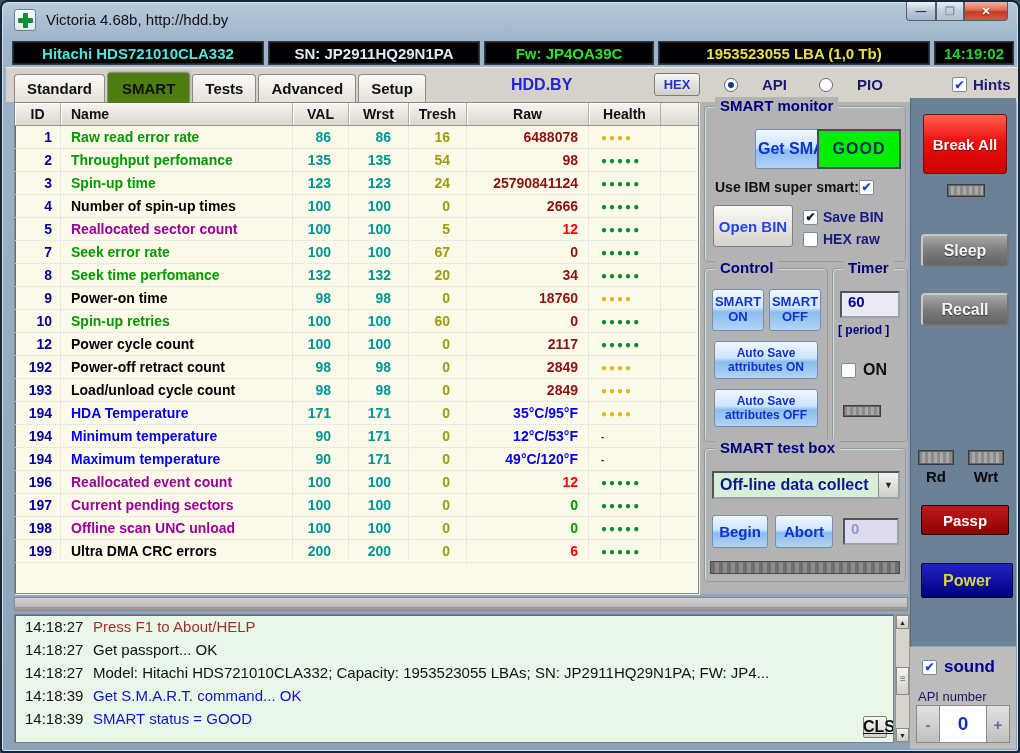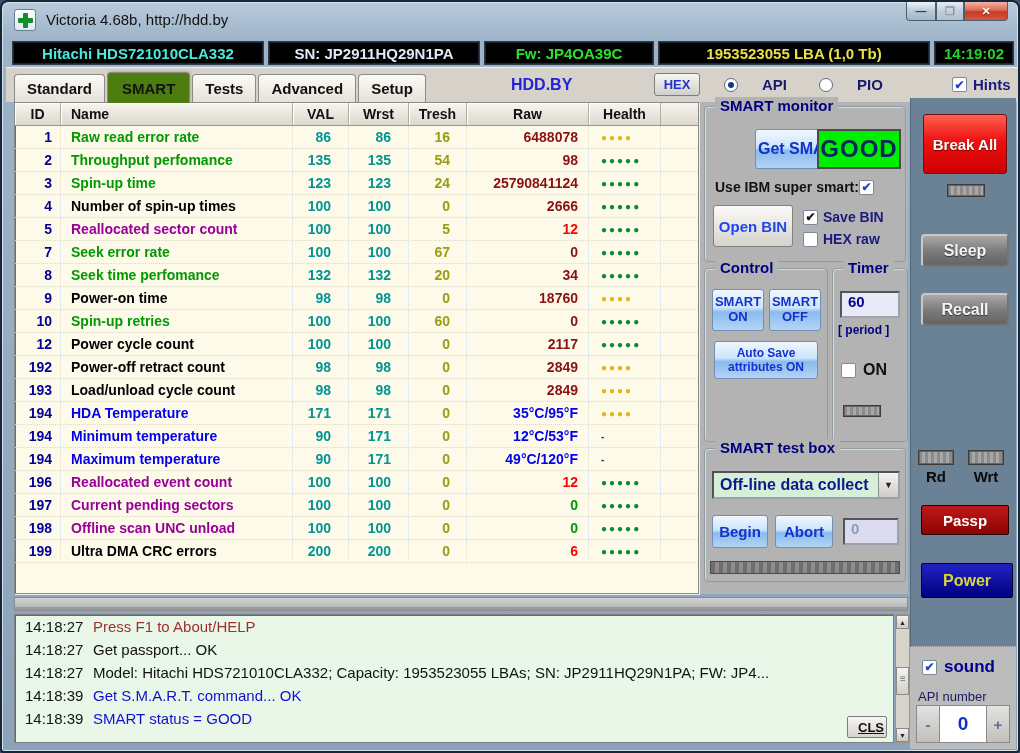"GOOD" .good-box { font-size: 24px -> 16px }
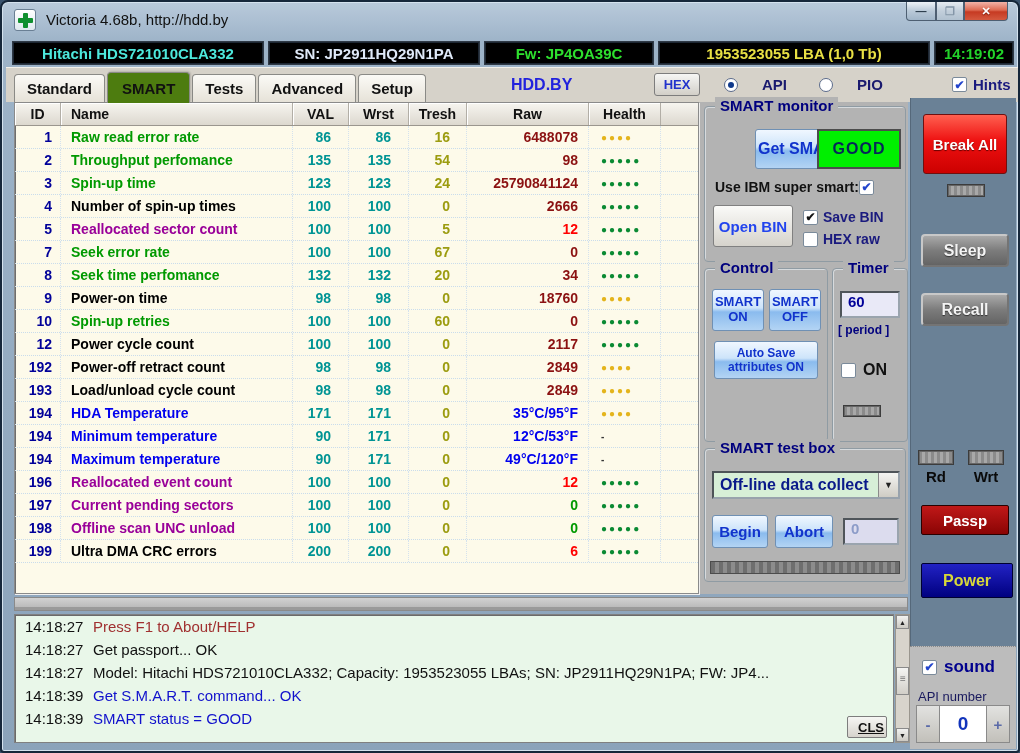"Auto Save attributes OFF" div.btn-blue { html: none -> <div>Auto Save attributes OFF</div> }
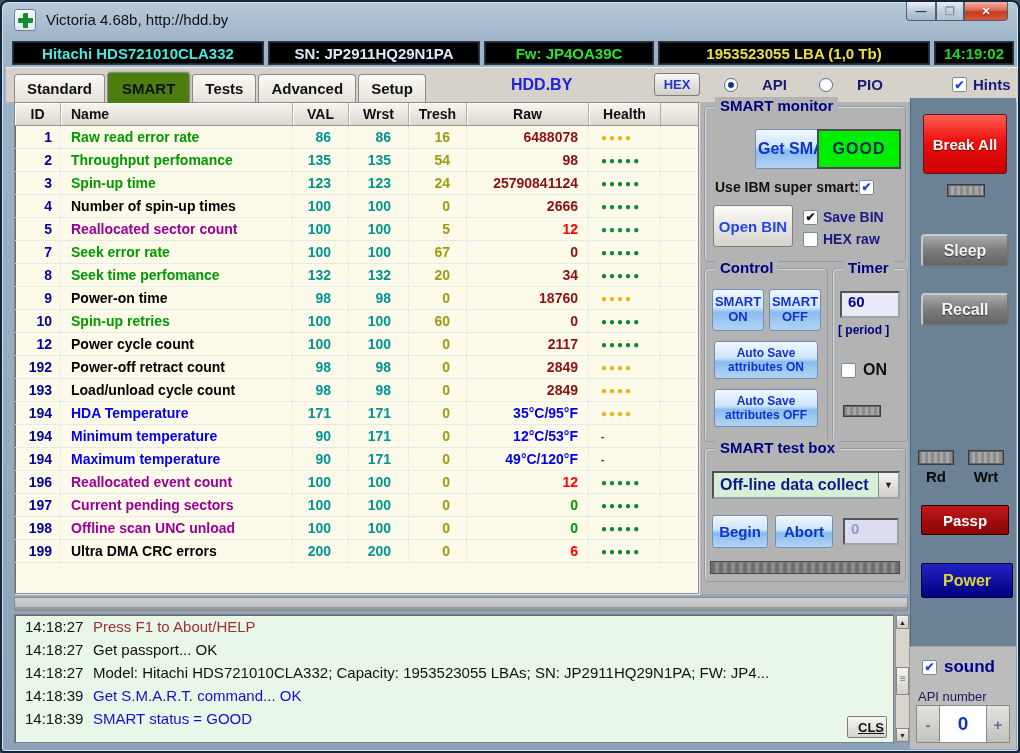"CLS" .cls-btn { font-size: 13px -> 16px; width: 40px -> 24px }
